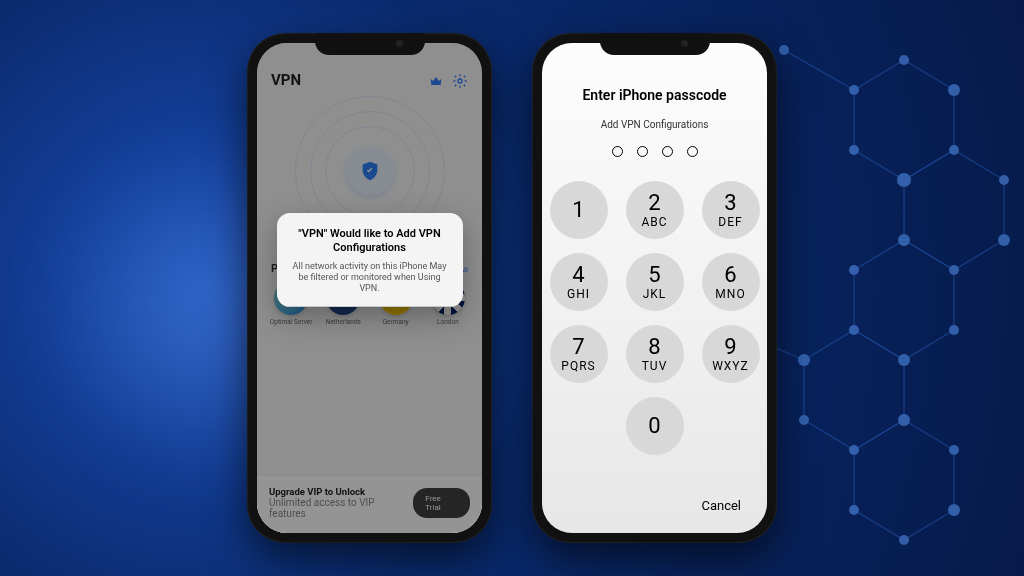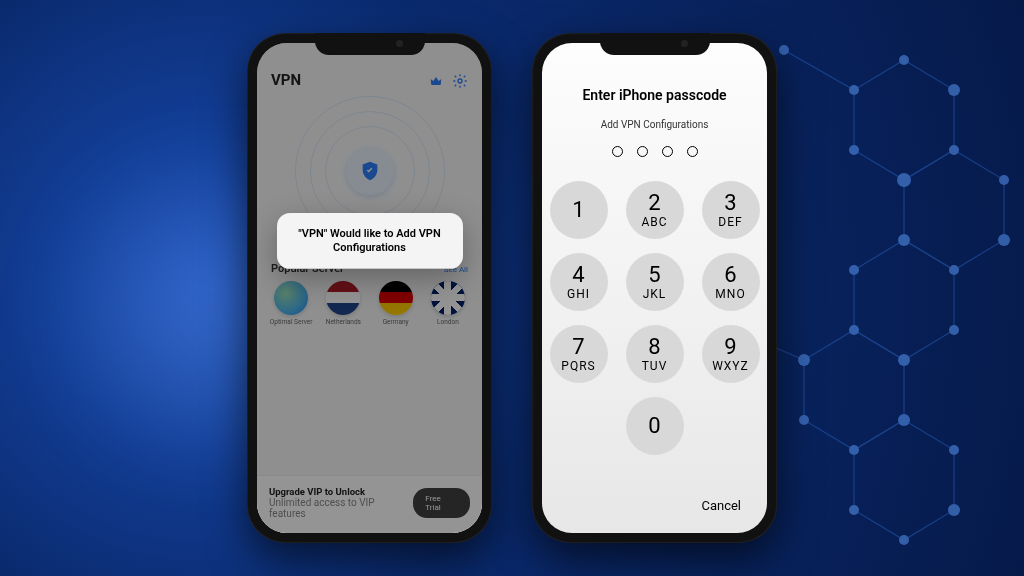"All network activity on this" div.alert-msg { html: none -> <div>All network activity on this iPhone May be filtered or monitored when Using VPN.</div> }
